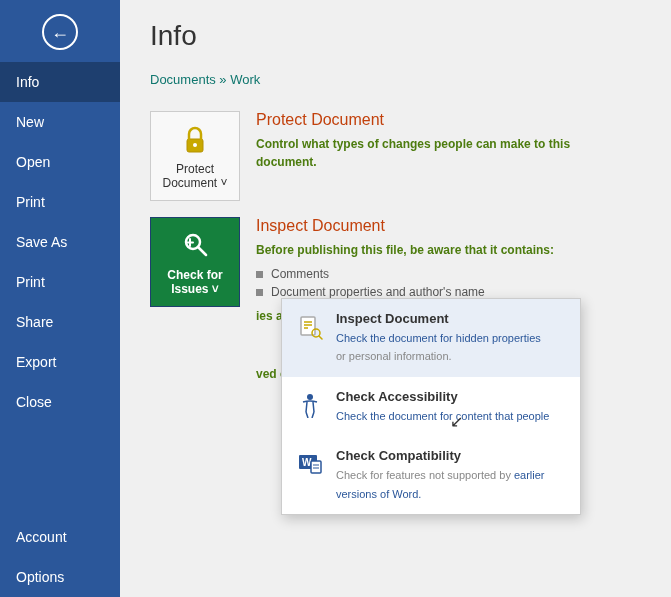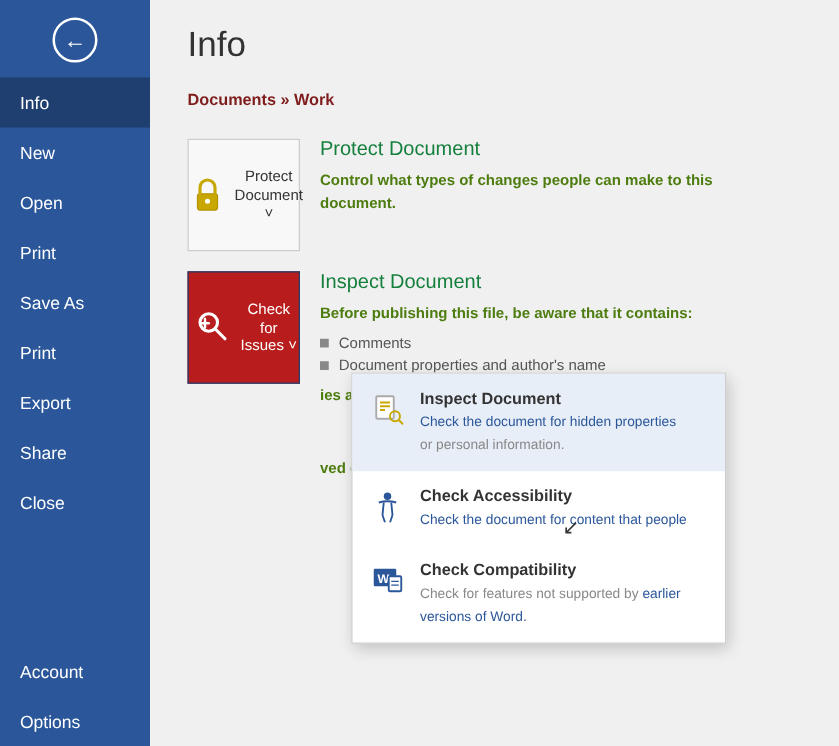"Documents » Work" .breadcrumb { color: #7f1d1d -> #0f766e; font-weight: bold -> none }
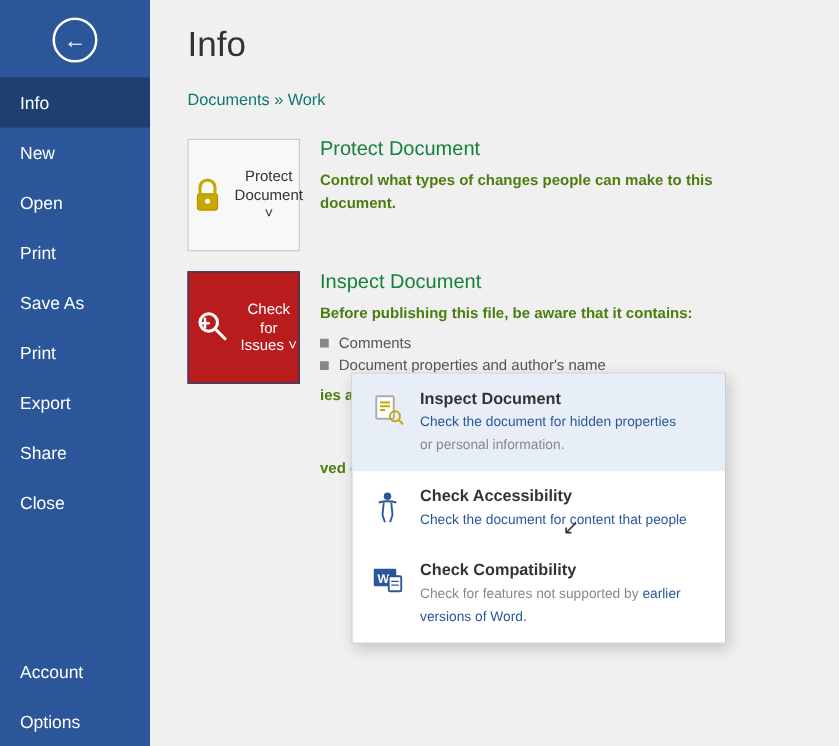"Protect Document" .card-text h3 { color: #15803d -> #c2410c }
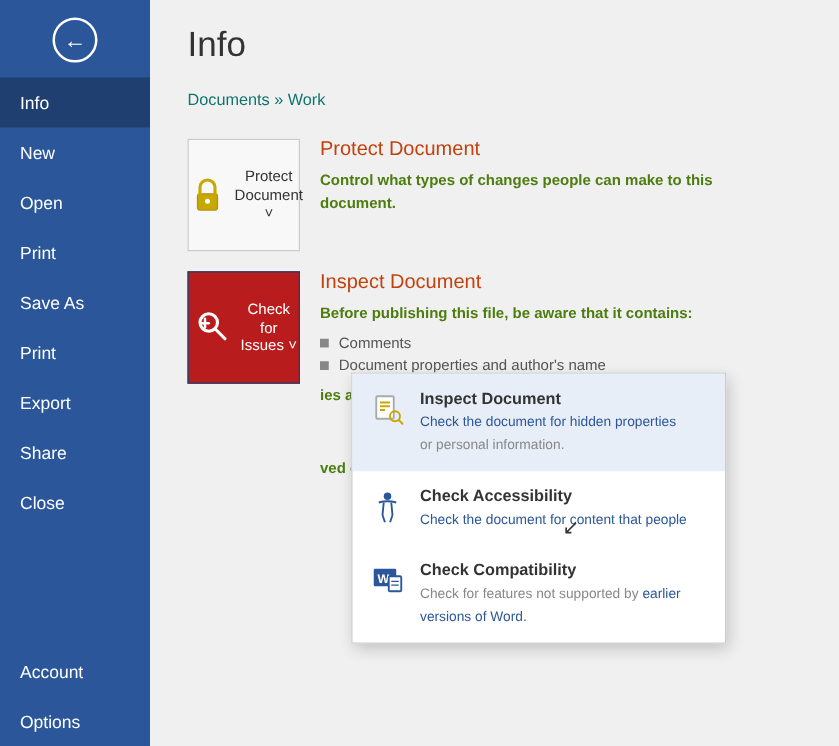"Protect" .card-icon { flex-direction: row -> column }
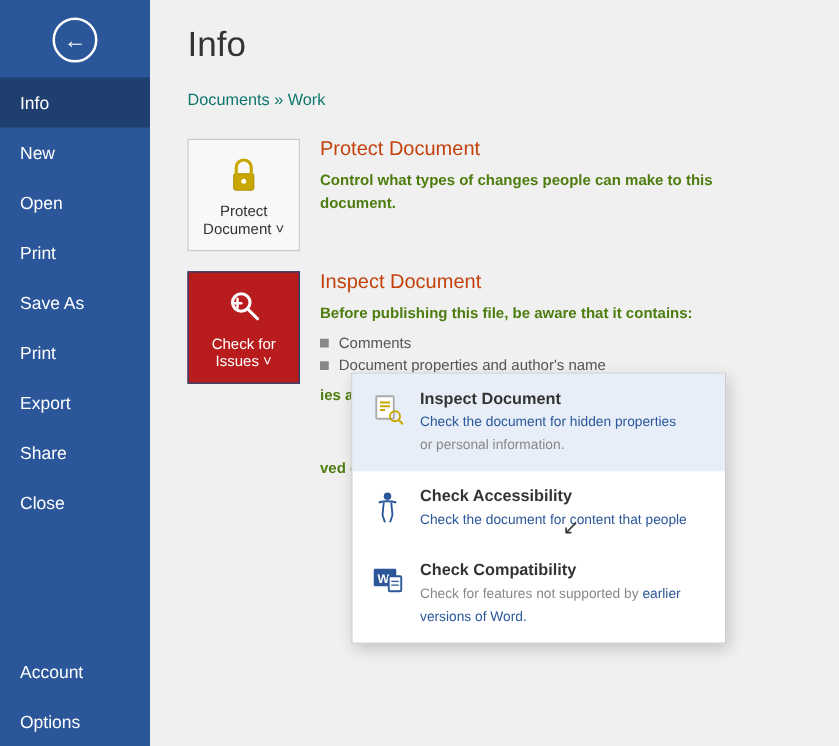"Check for" .card-icon.active-card { background: #b91c1c -> #15803d; font-weight: none -> bold }
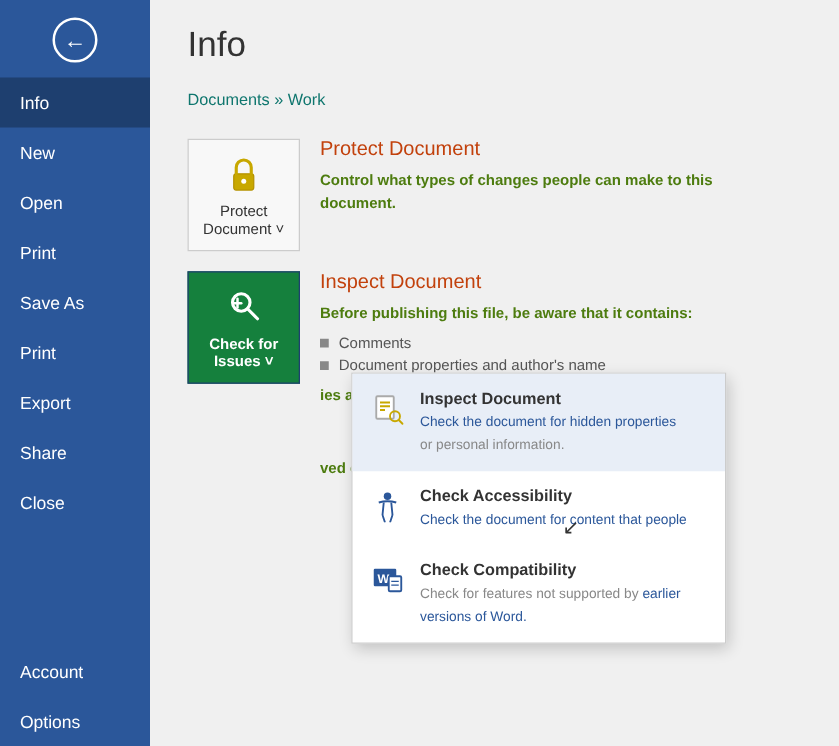"Export" div.sidebar-item { order: before "Share" -> after "Share" }
